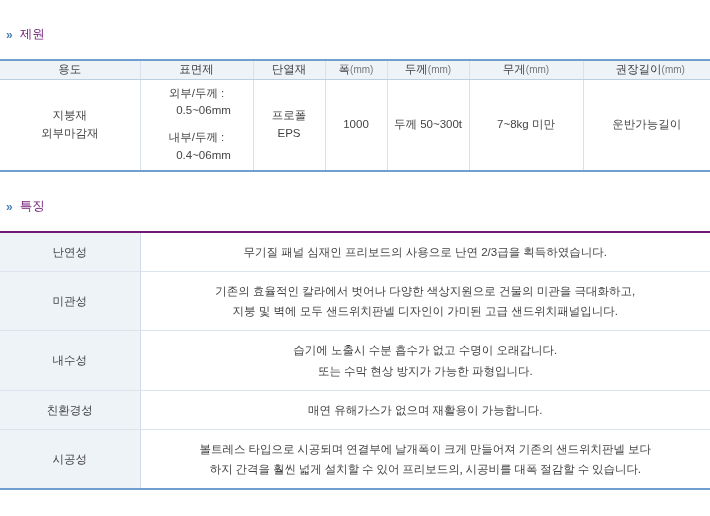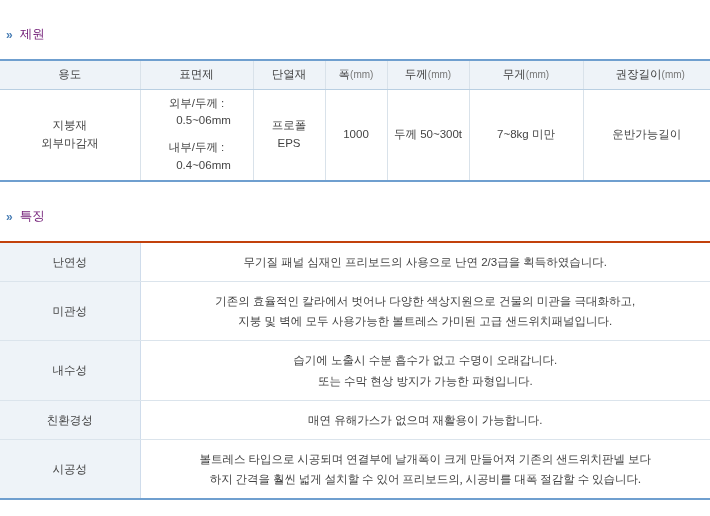"용도" .spec-table th { height: 29px -> 19px }
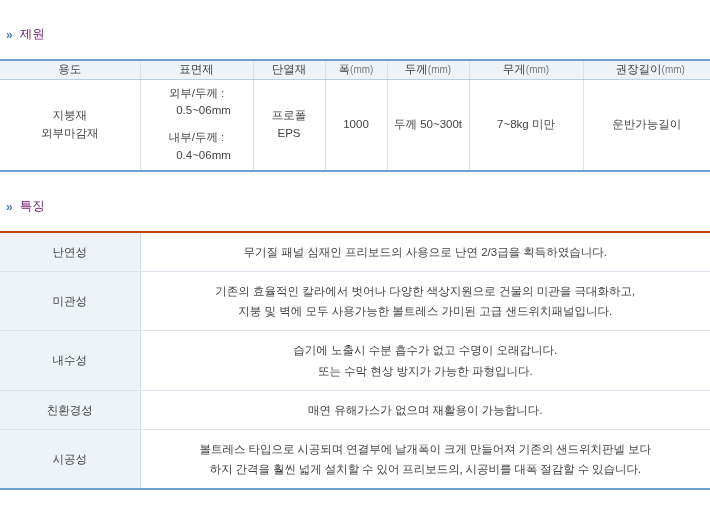"난연성" .feat-table { border-top: 2px solid #c2410c -> 2px solid #701a75 }
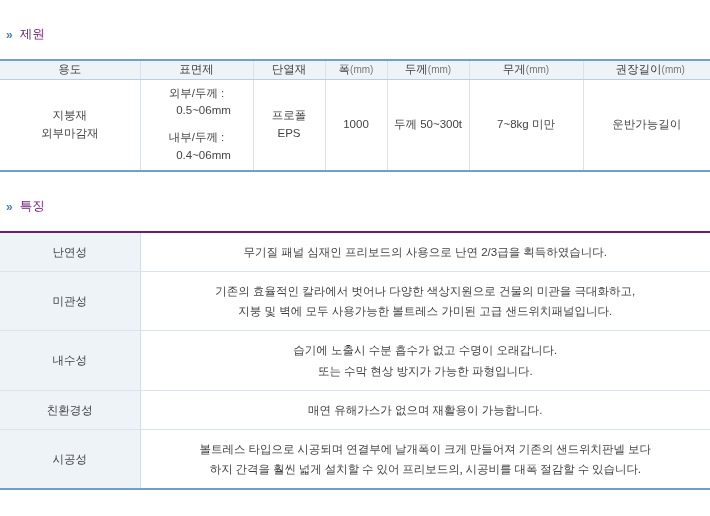"지붕 및 벽에 모두 사용가능한" div { text: 사용가능한 볼트레스 -> 샌드위치판넬 디자인이 }
